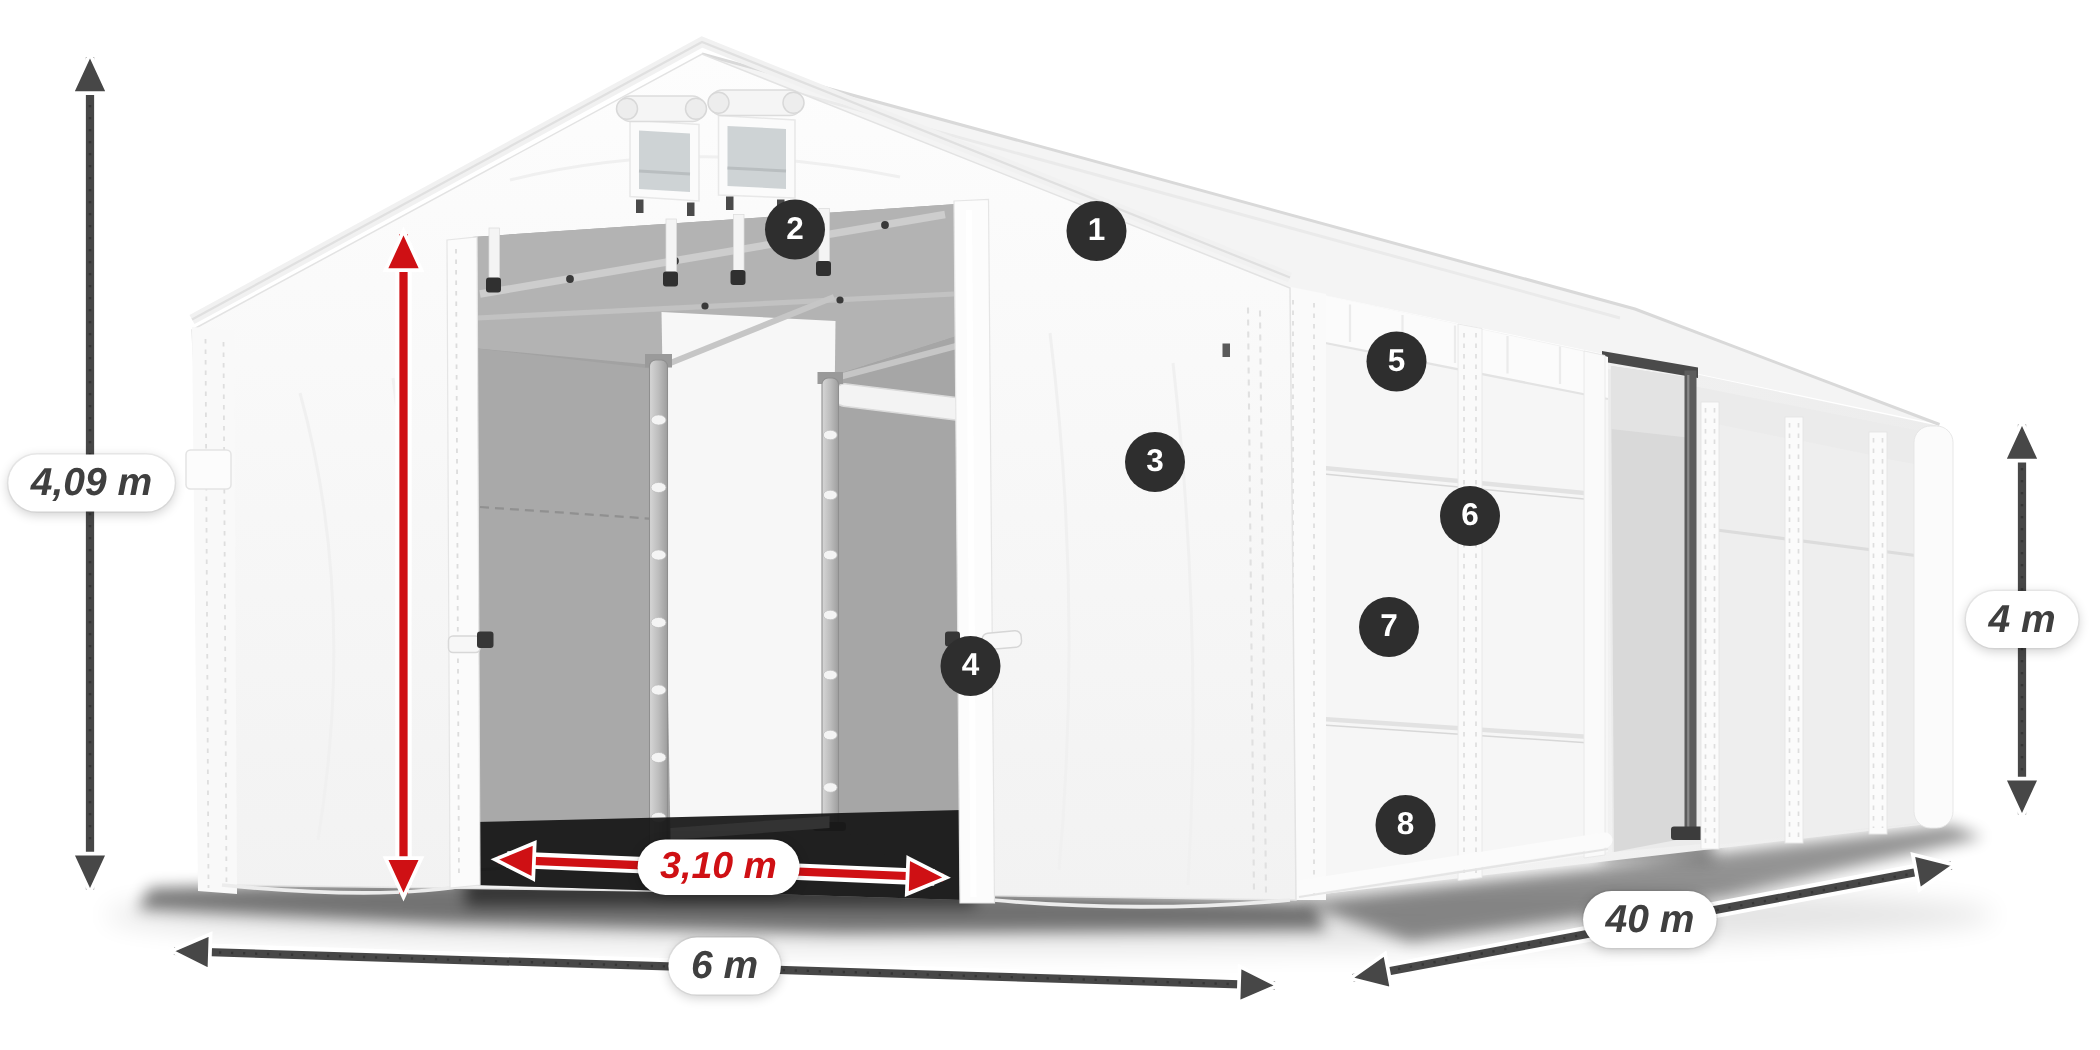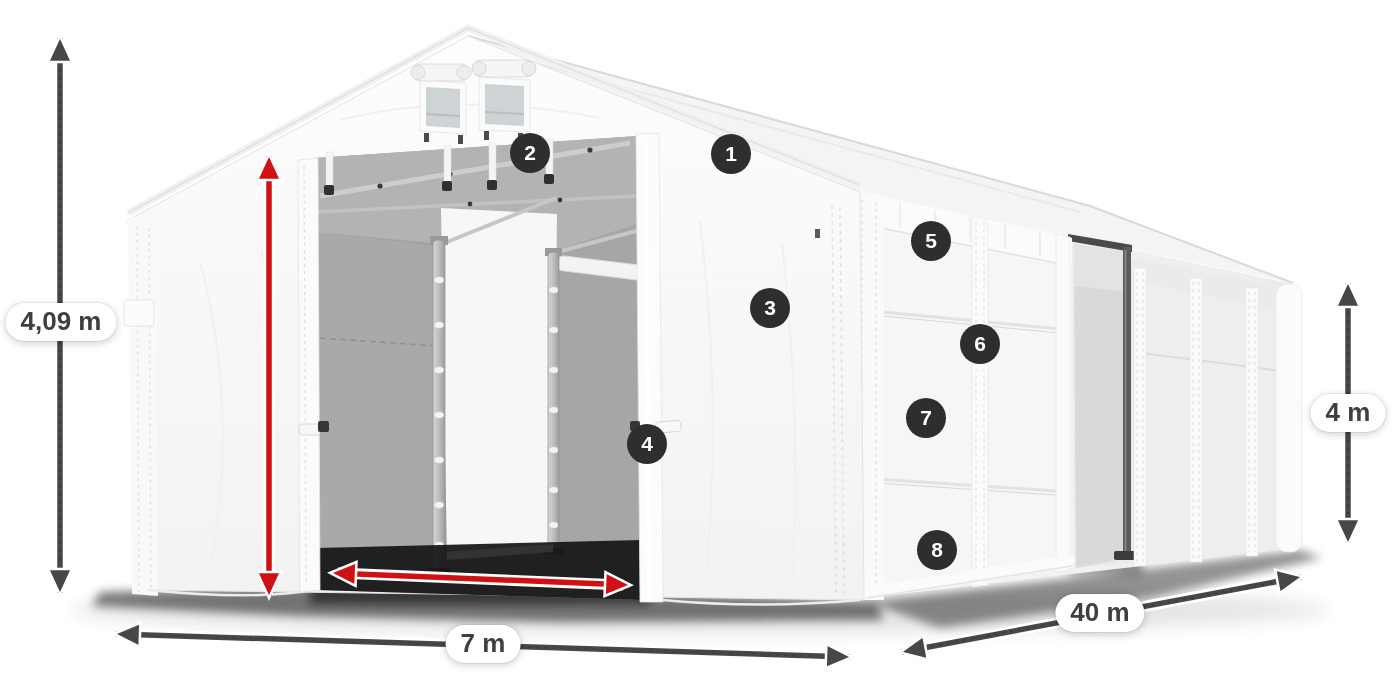"4,09 m" .pill { font-style: none -> italic }
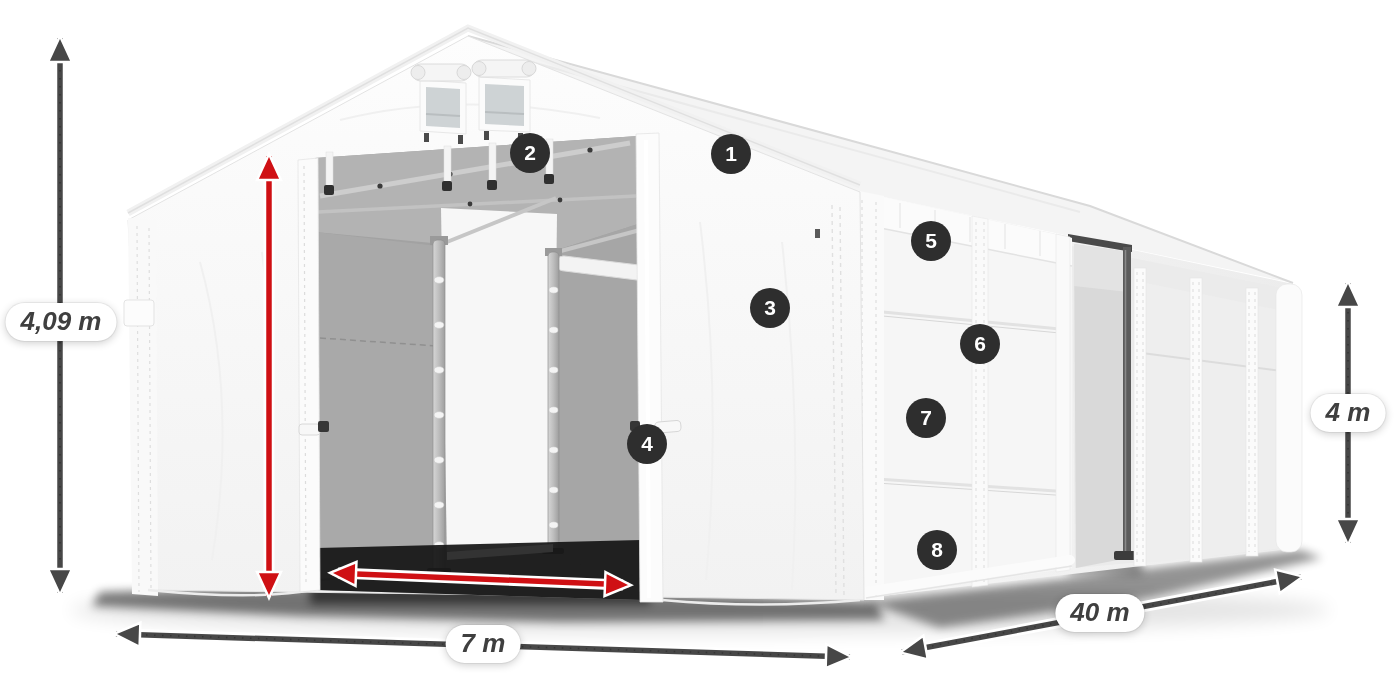"3,10 m" div.pill { html: none -> <div>3,10 m</div> }
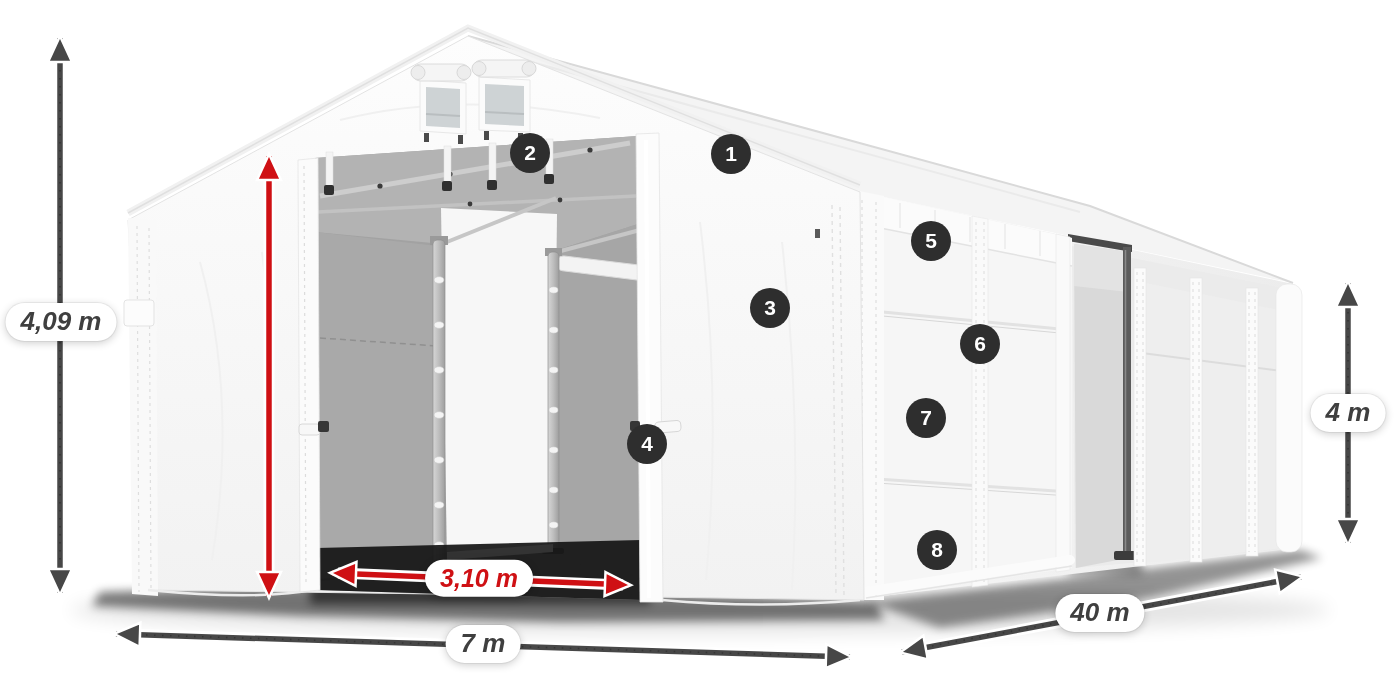"7 m" div.pill { text: 7 -> 6 }
